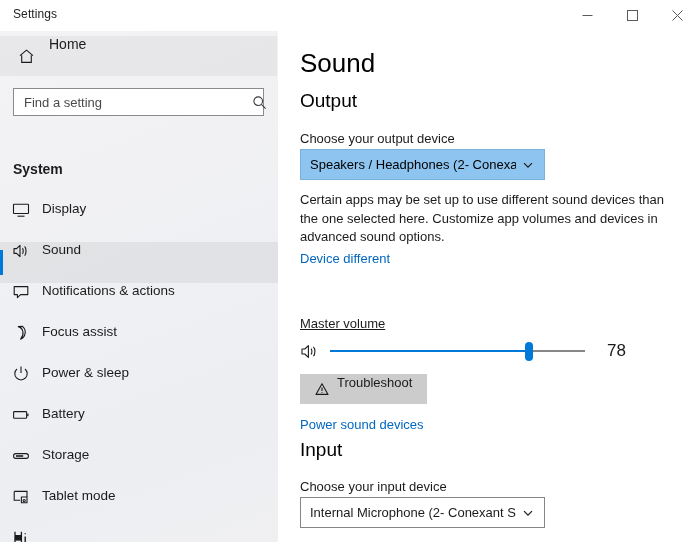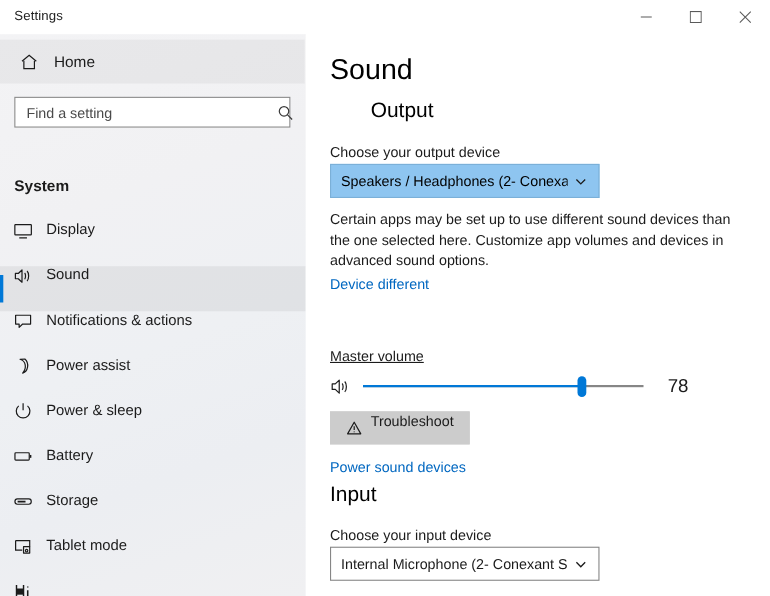"Home" .home-row { align-items: center -> none }
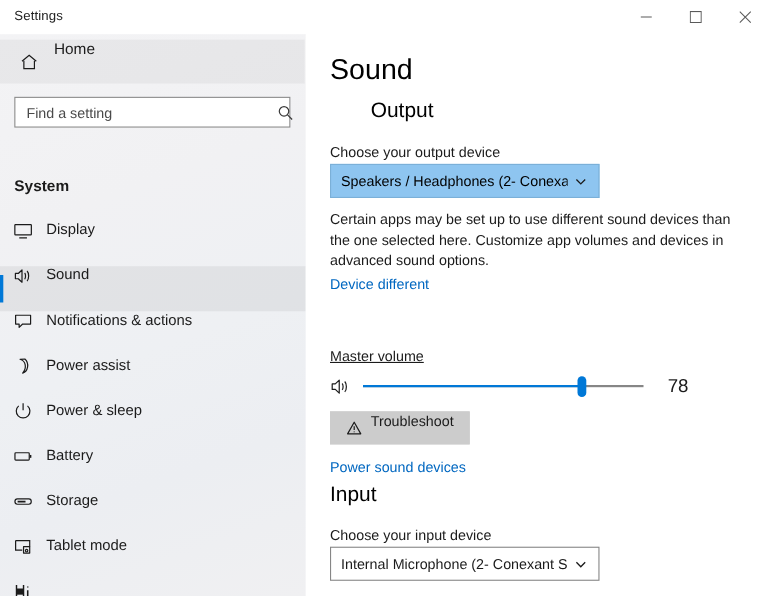"Output" div.section-title { margin-left: 37px -> none }
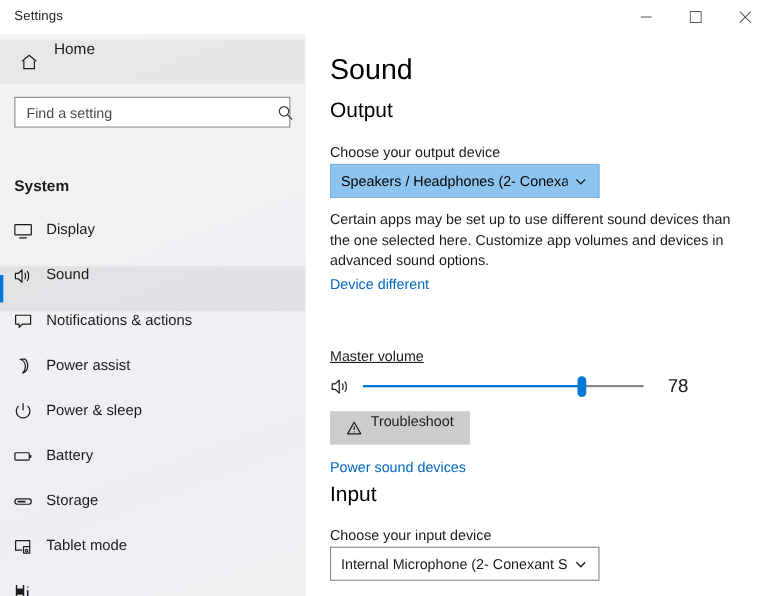"Power assist" span.nav-label { text: Power -> Focus }
